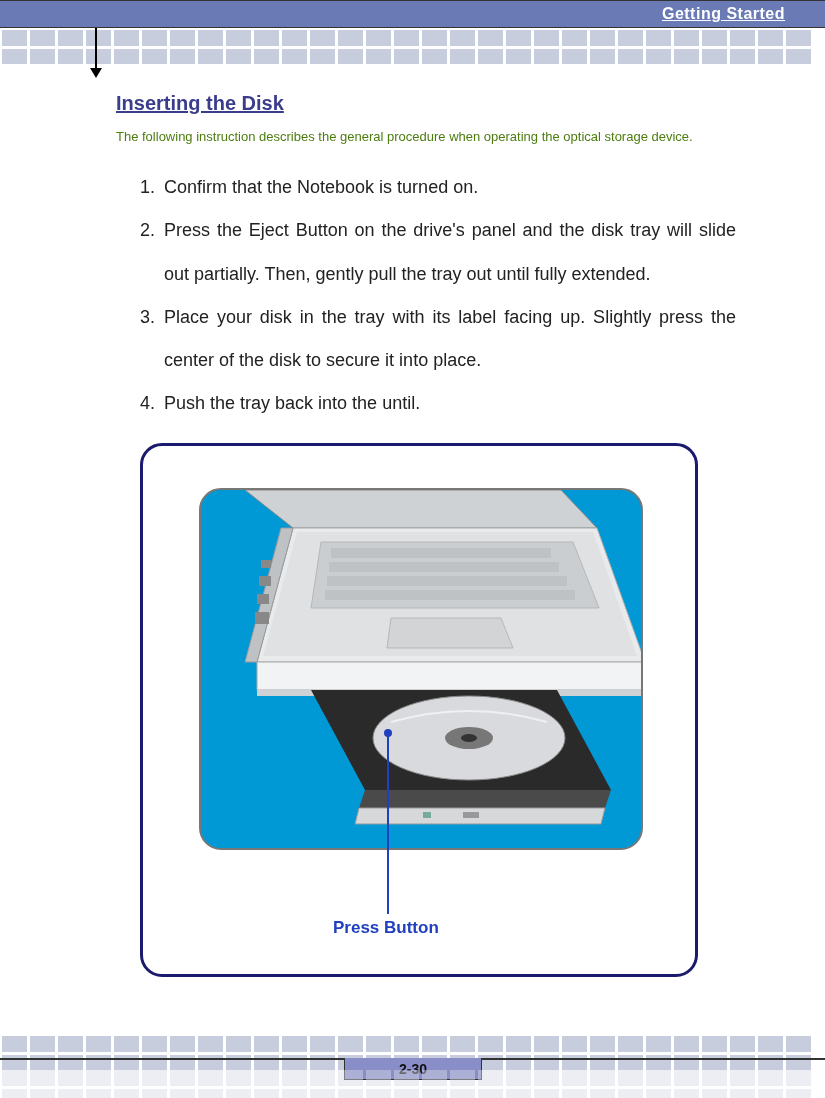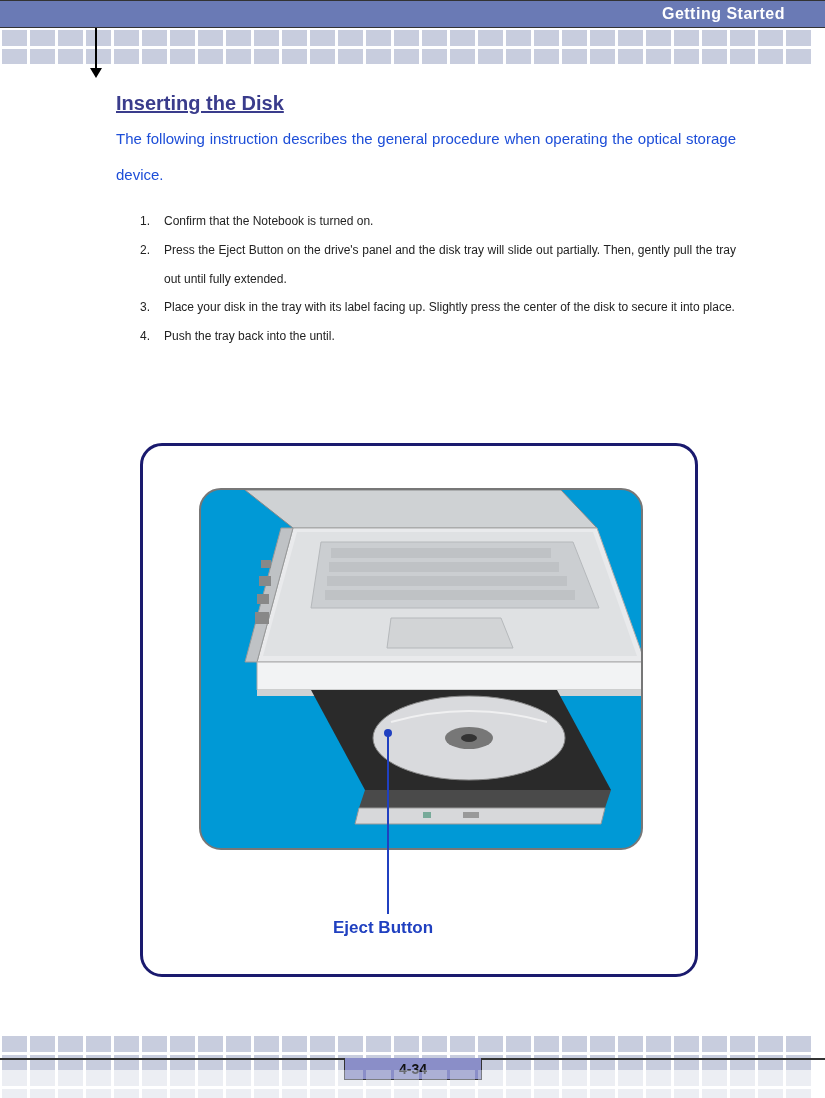"Getting Started" .header-title { text-decoration: none -> underline }
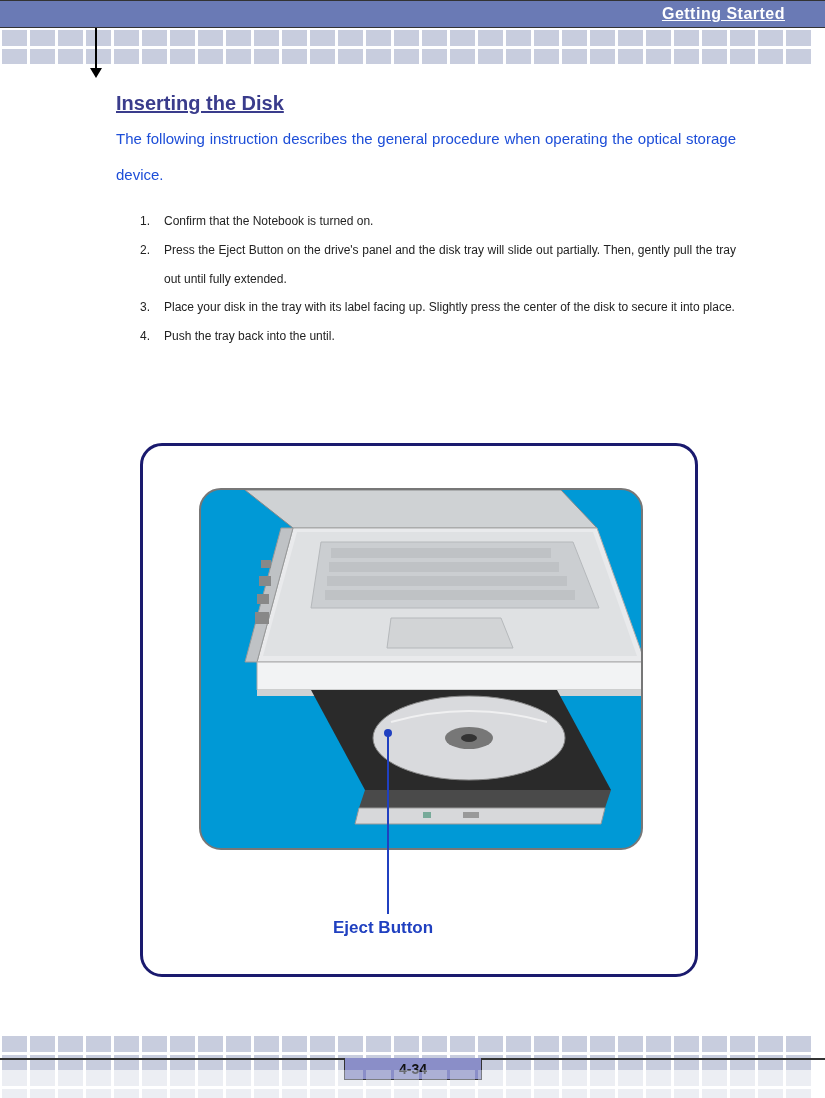"The following instruction describes the" .intro { color: #1d4ed8 -> #4d7c0f; font-size: 15px -> 13px }
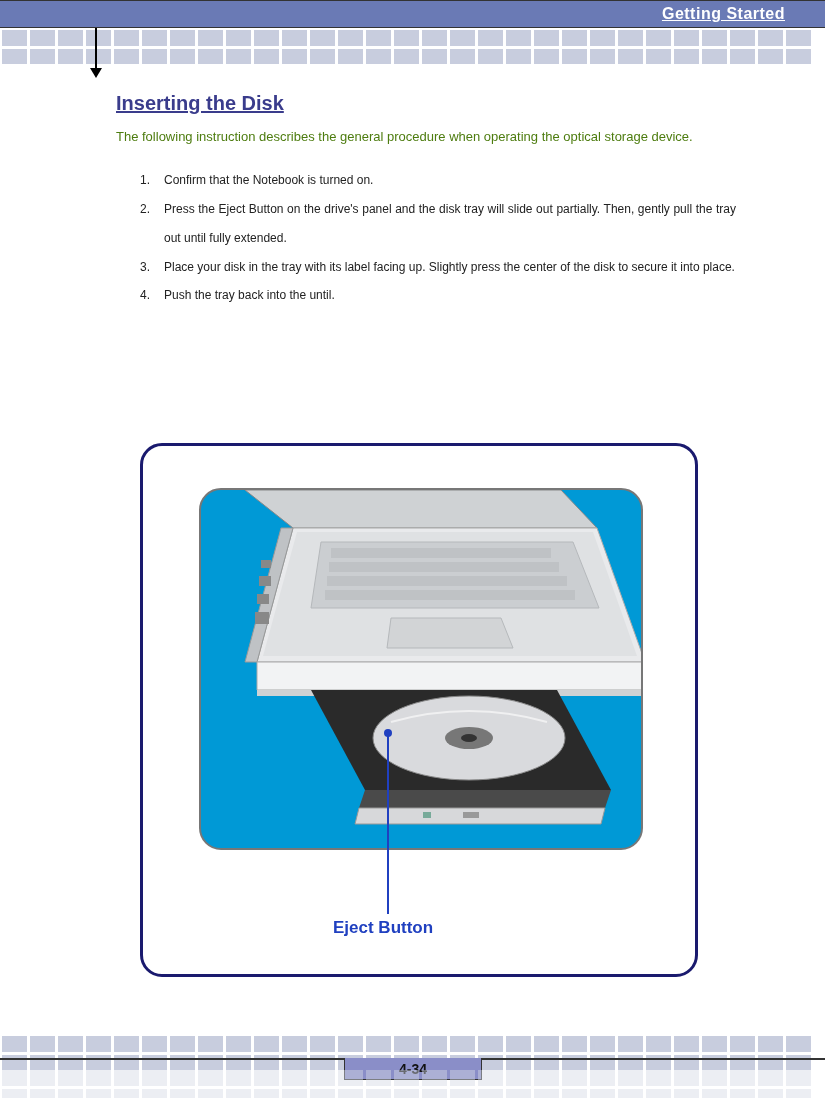"Confirm that the Notebook is" ol li { font-size: 12px -> 18px }
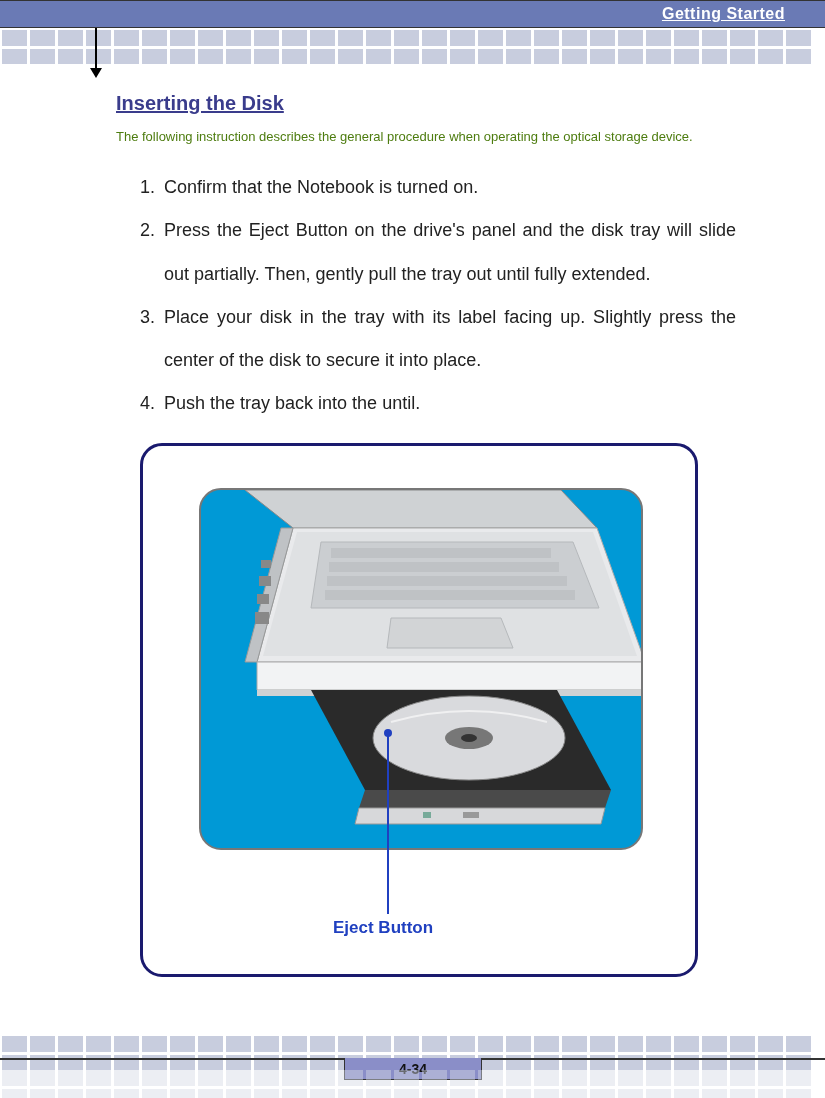"Eject Button" div.callout { text: Eject -> Press }
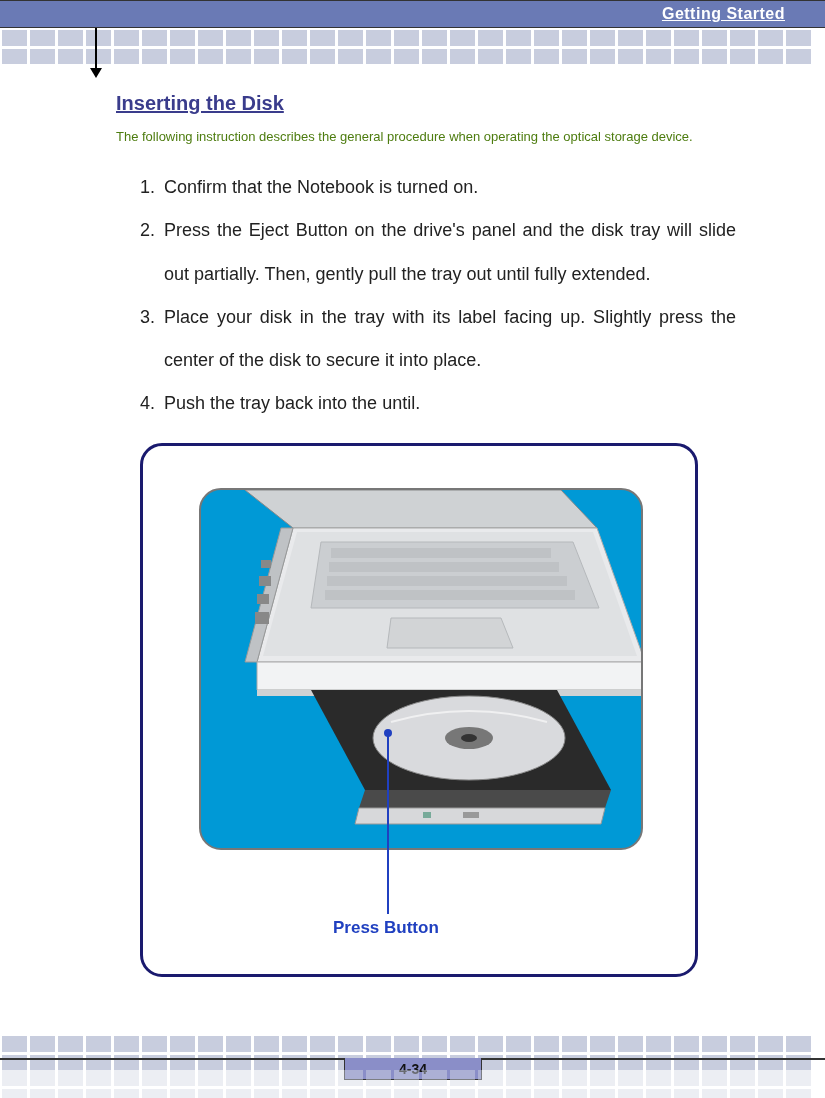"4-34" span { text: 4-34 -> 2-30 }
